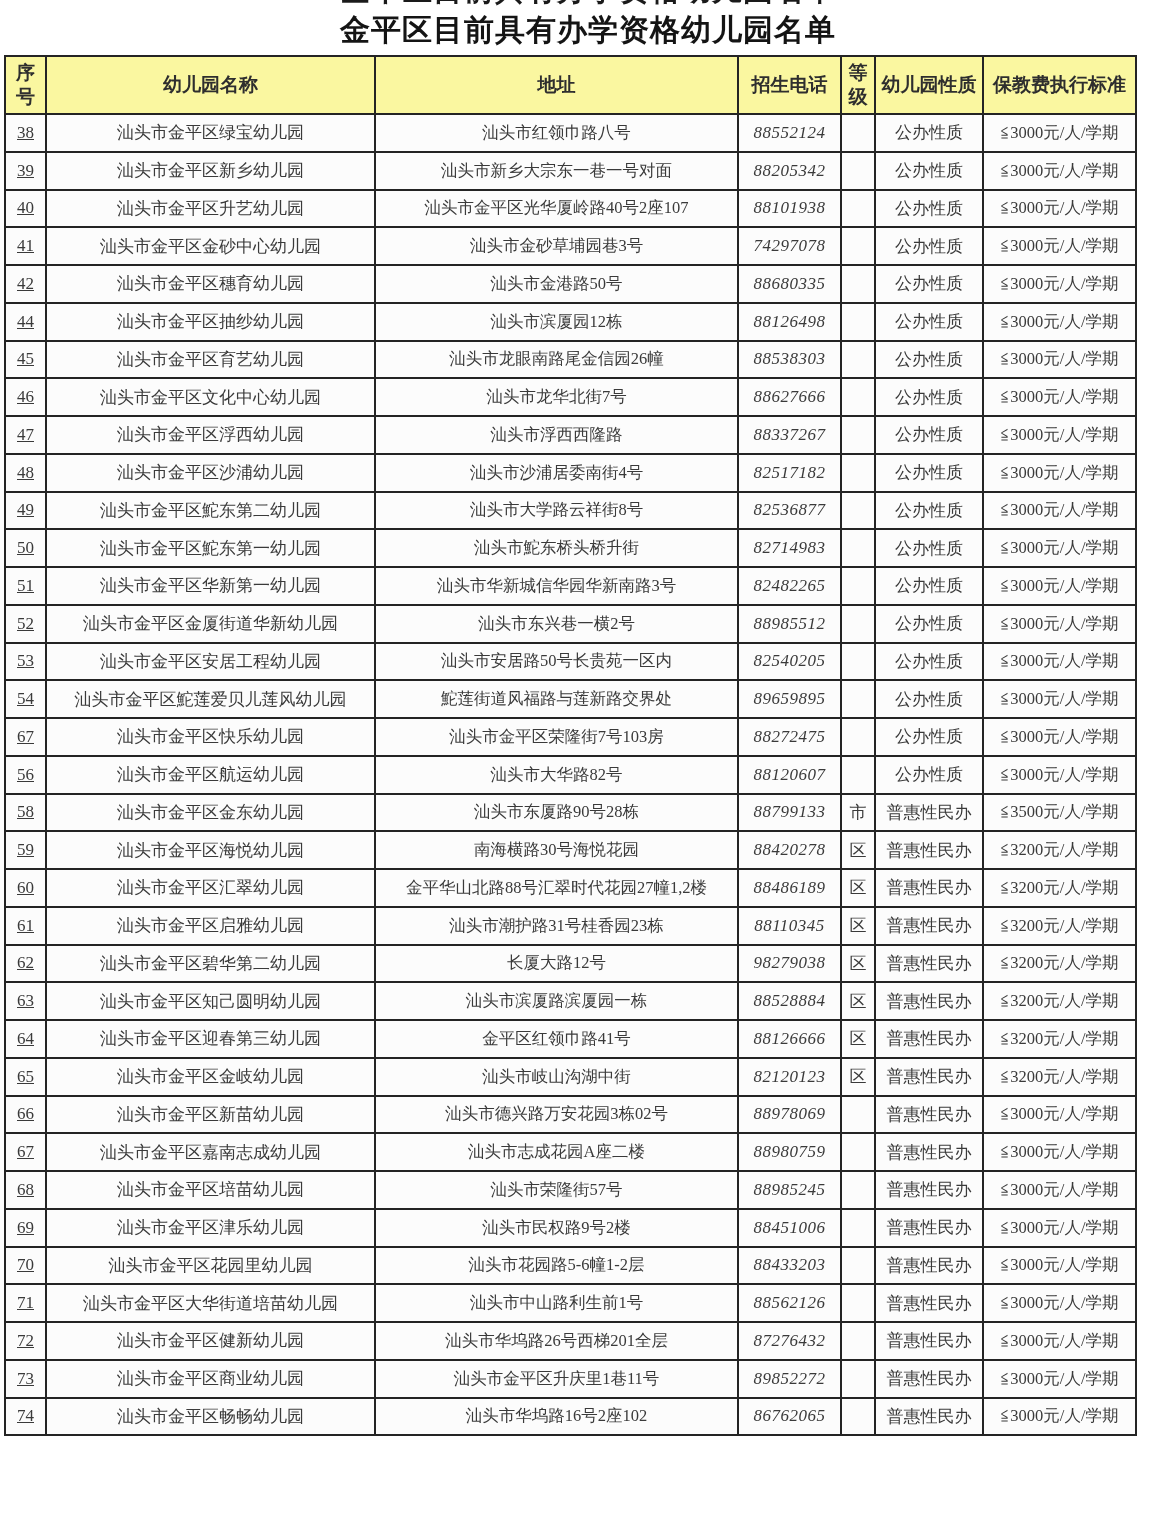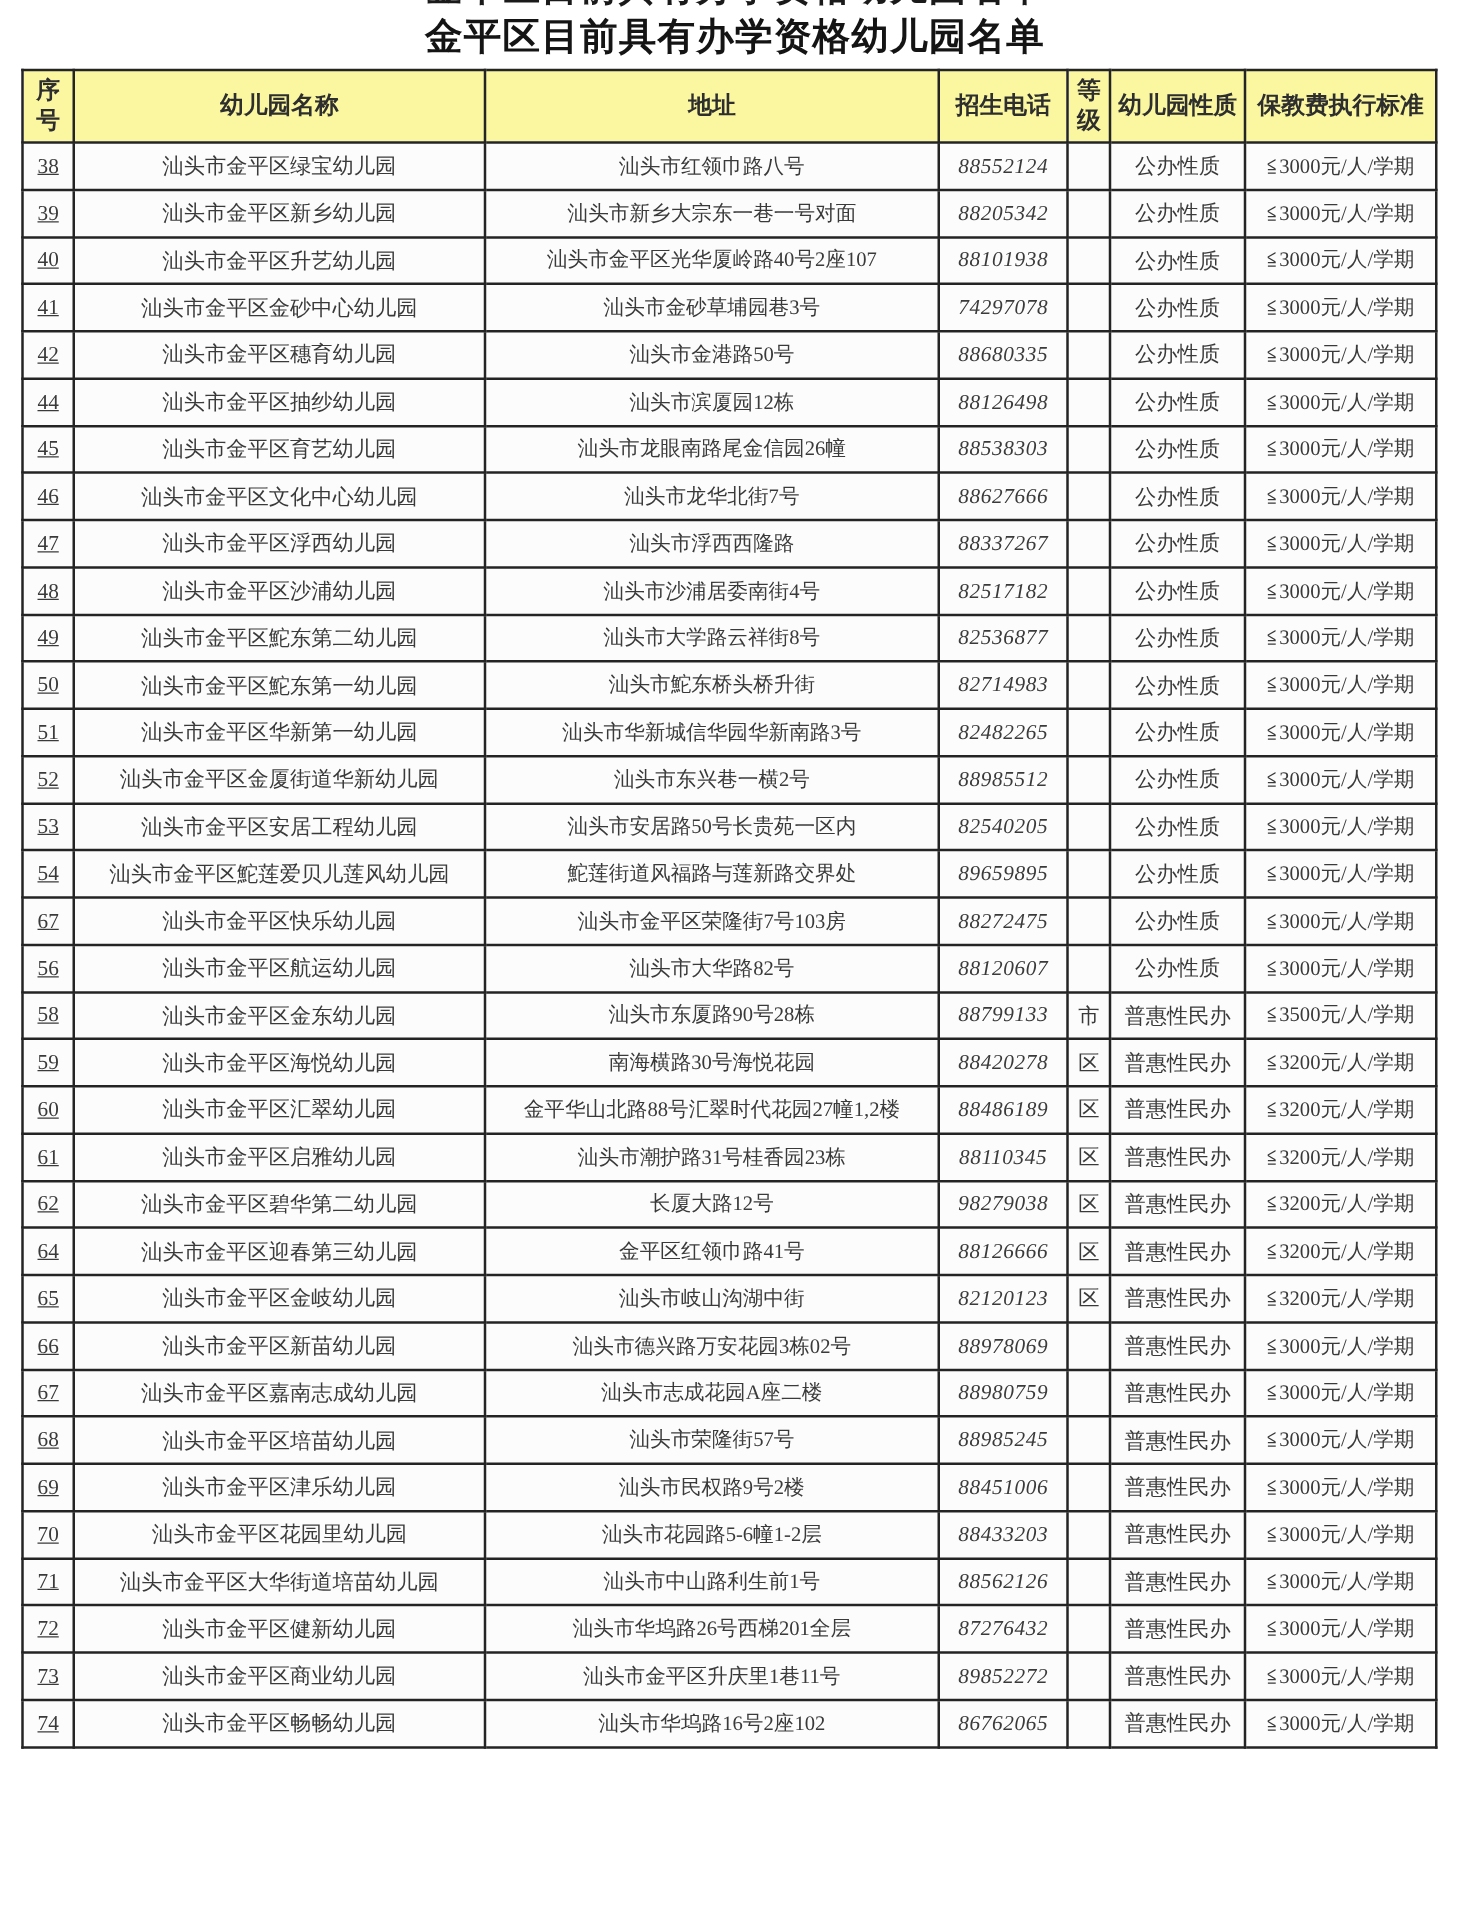"序号" table.roster { margin-left: 17px -> 4px }
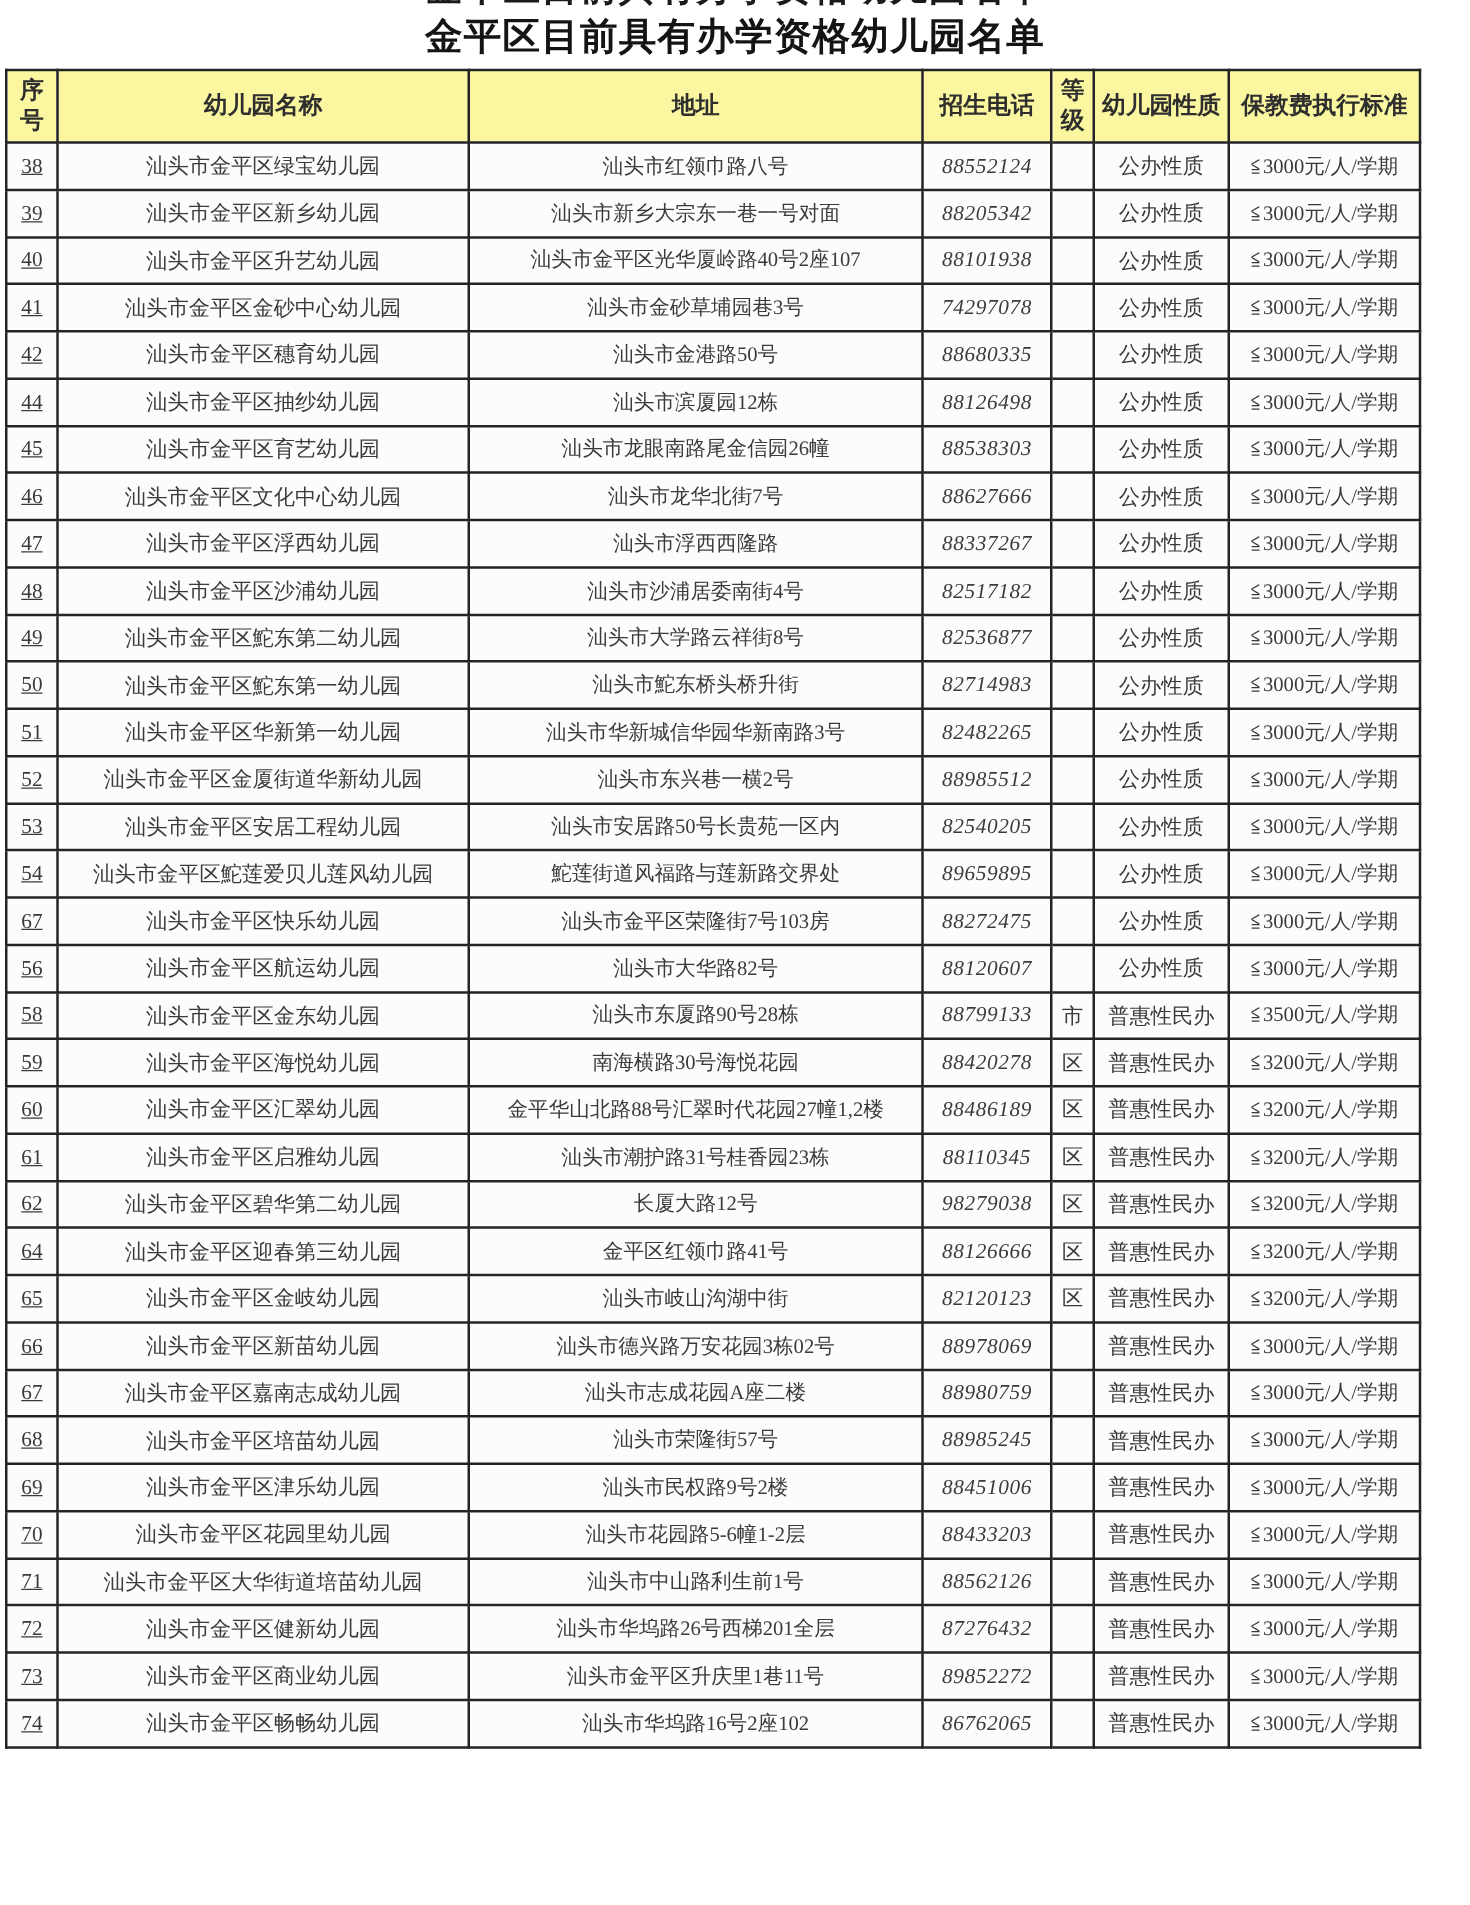"63" tr { html: none -> <tr> <td>63</td> <td>汕头市金平区知己圆明幼儿园</td> <td>汕头市滨厦路滨厦园一栋</td> <td>88528884</td> <td>区</td> <td>普惠性民办</td> <td>≦3200元/人/学期</td> </tr> }
